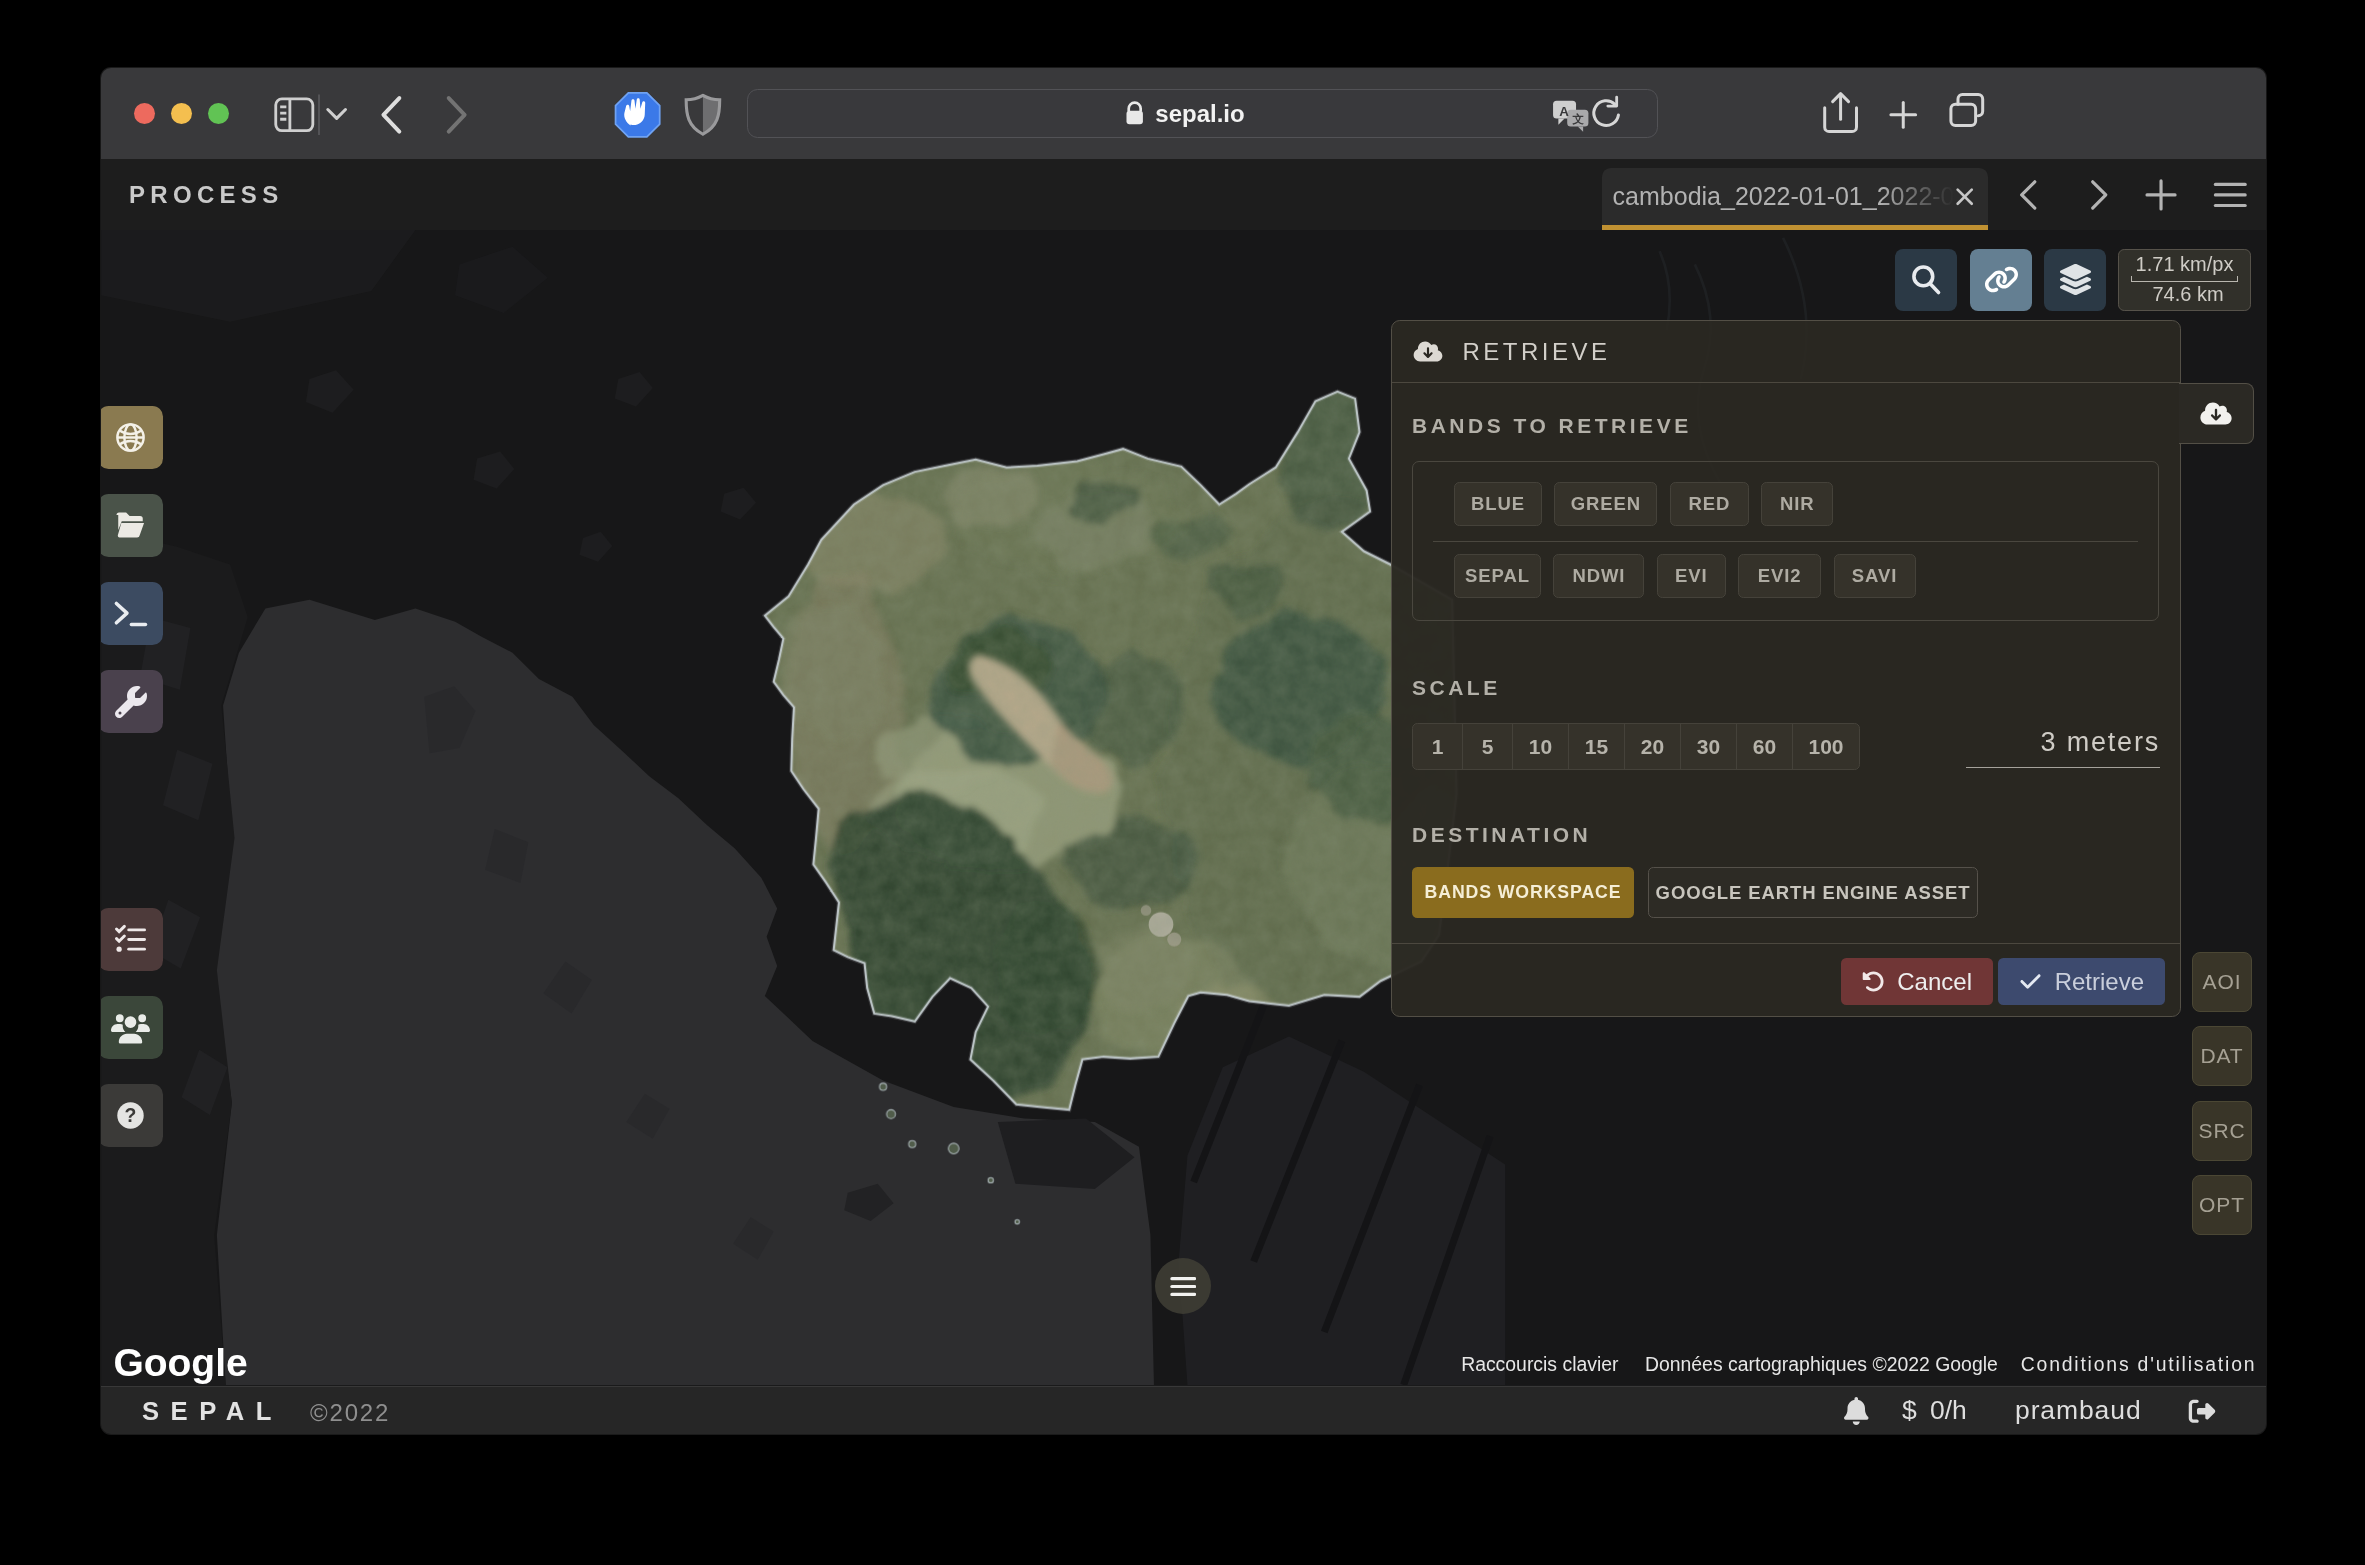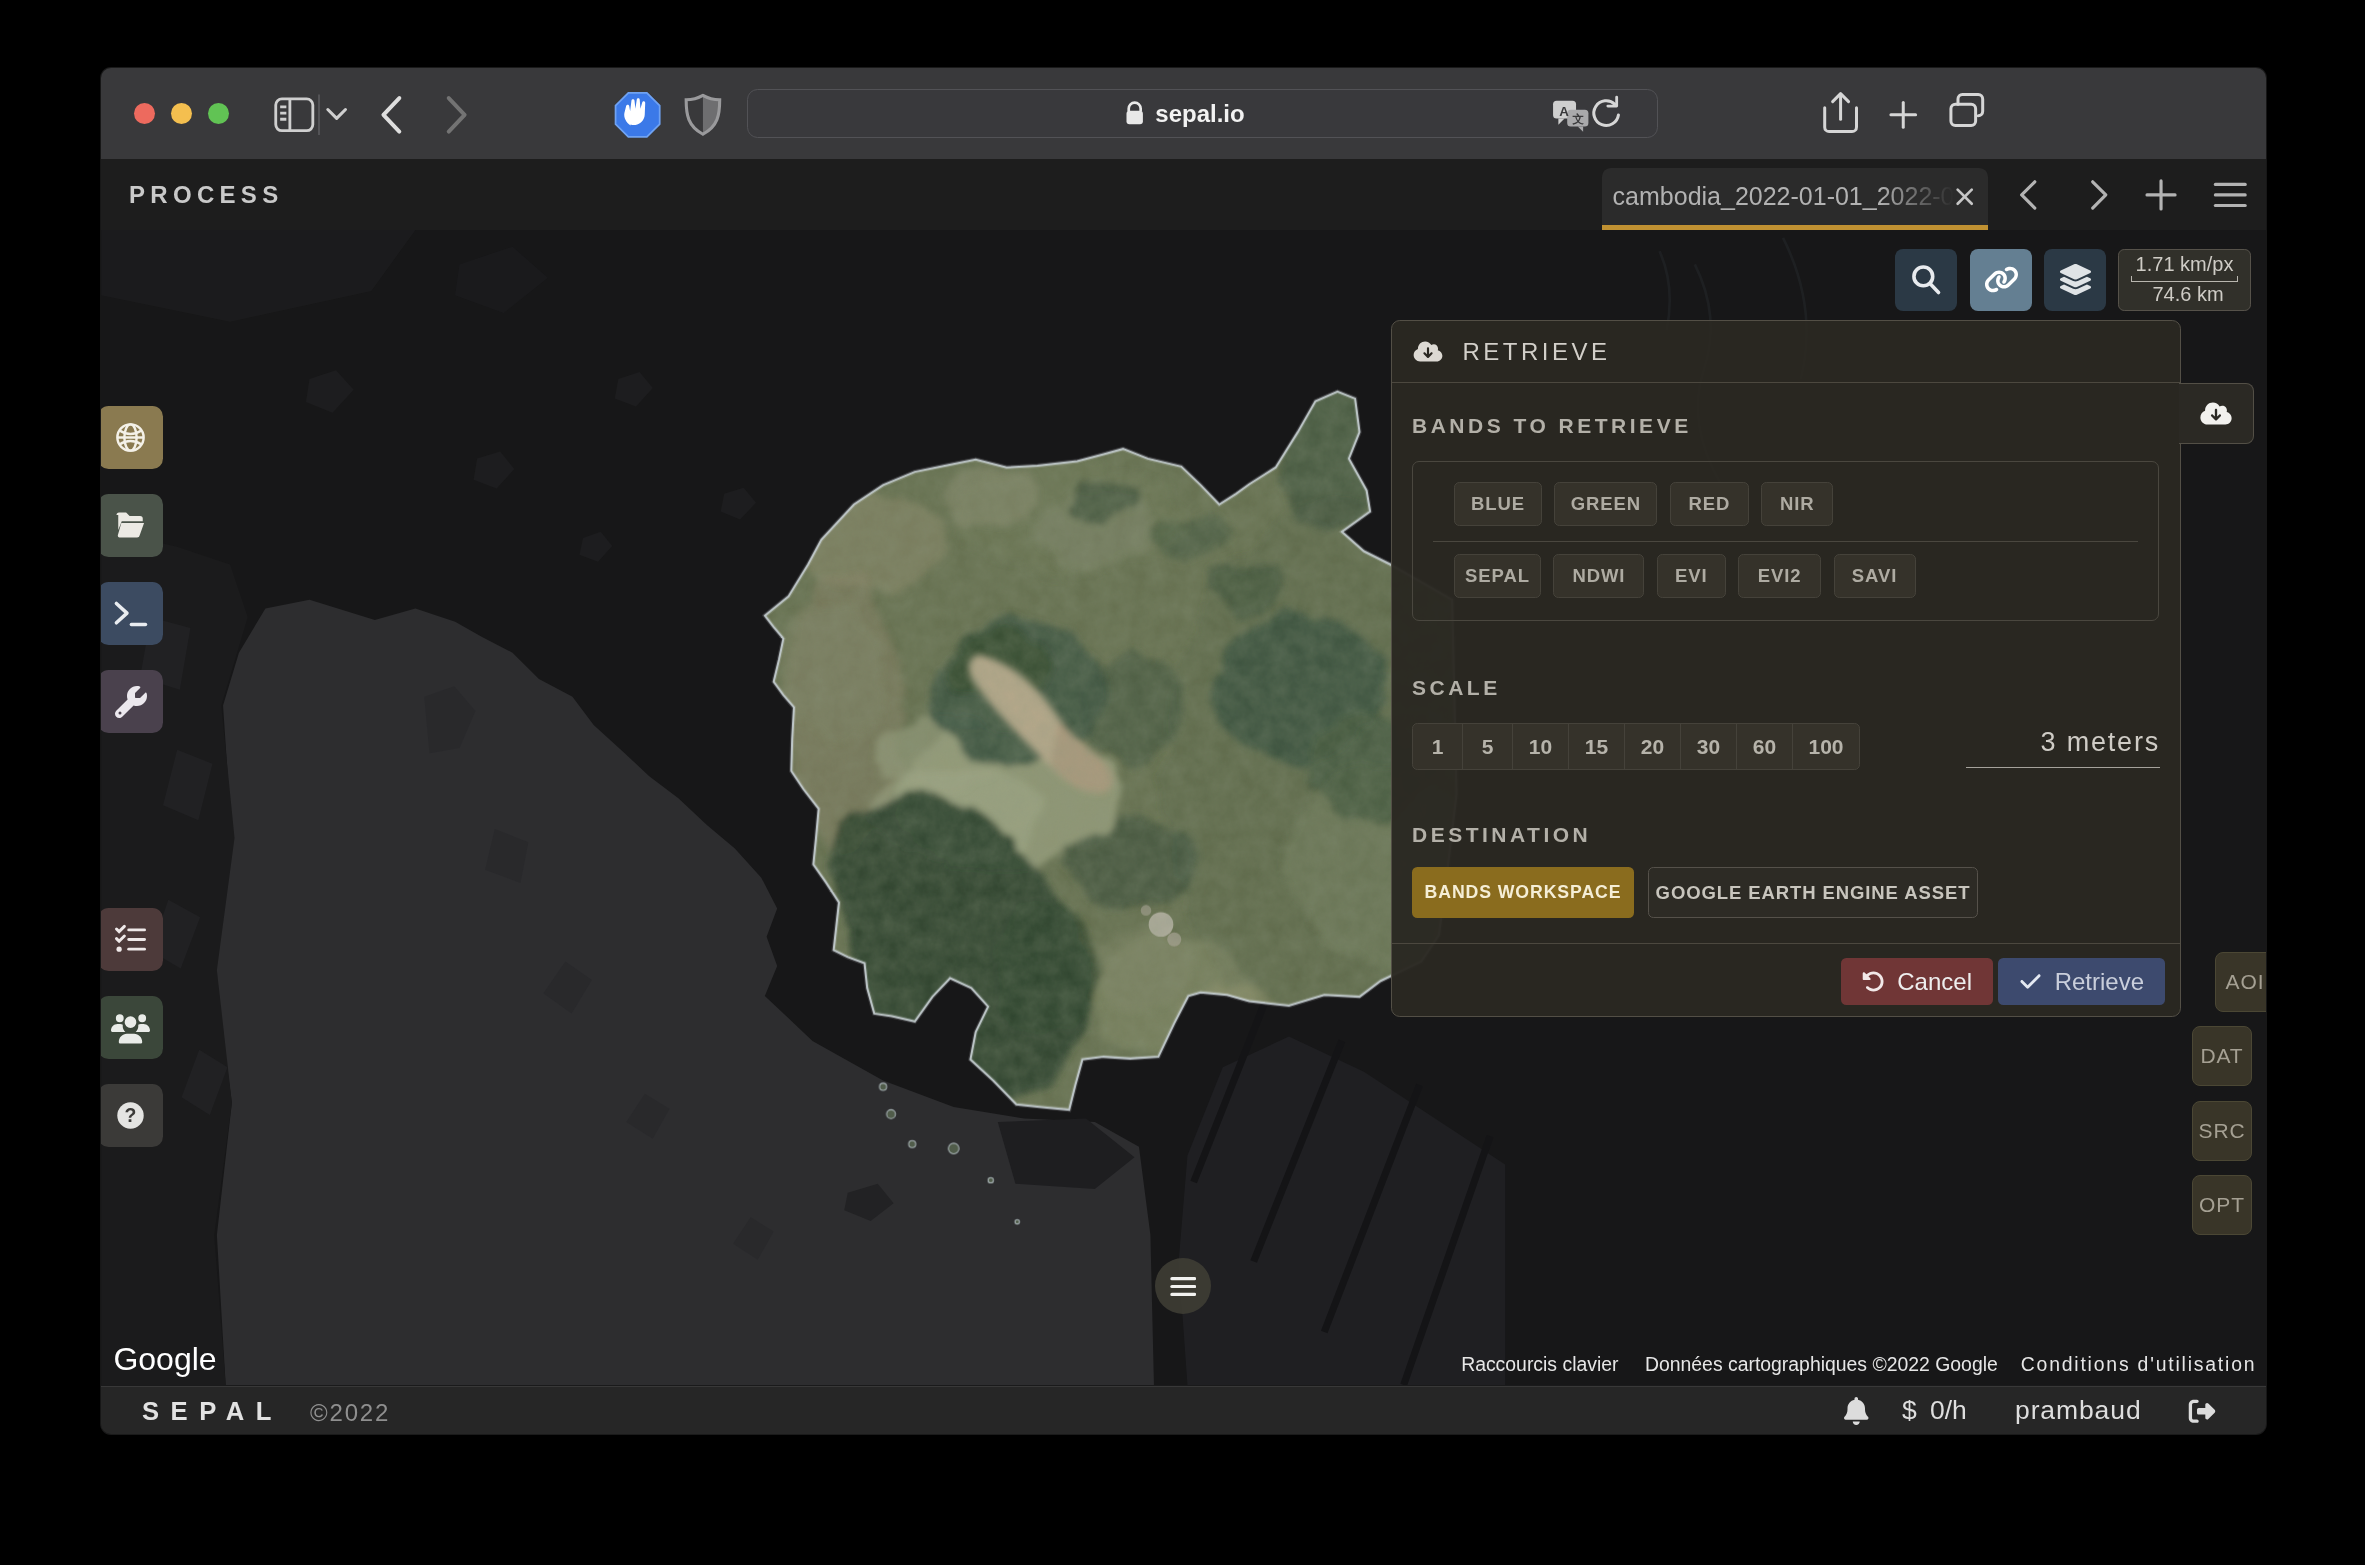"AOI" div.rb { margin-left: 23px -> none }
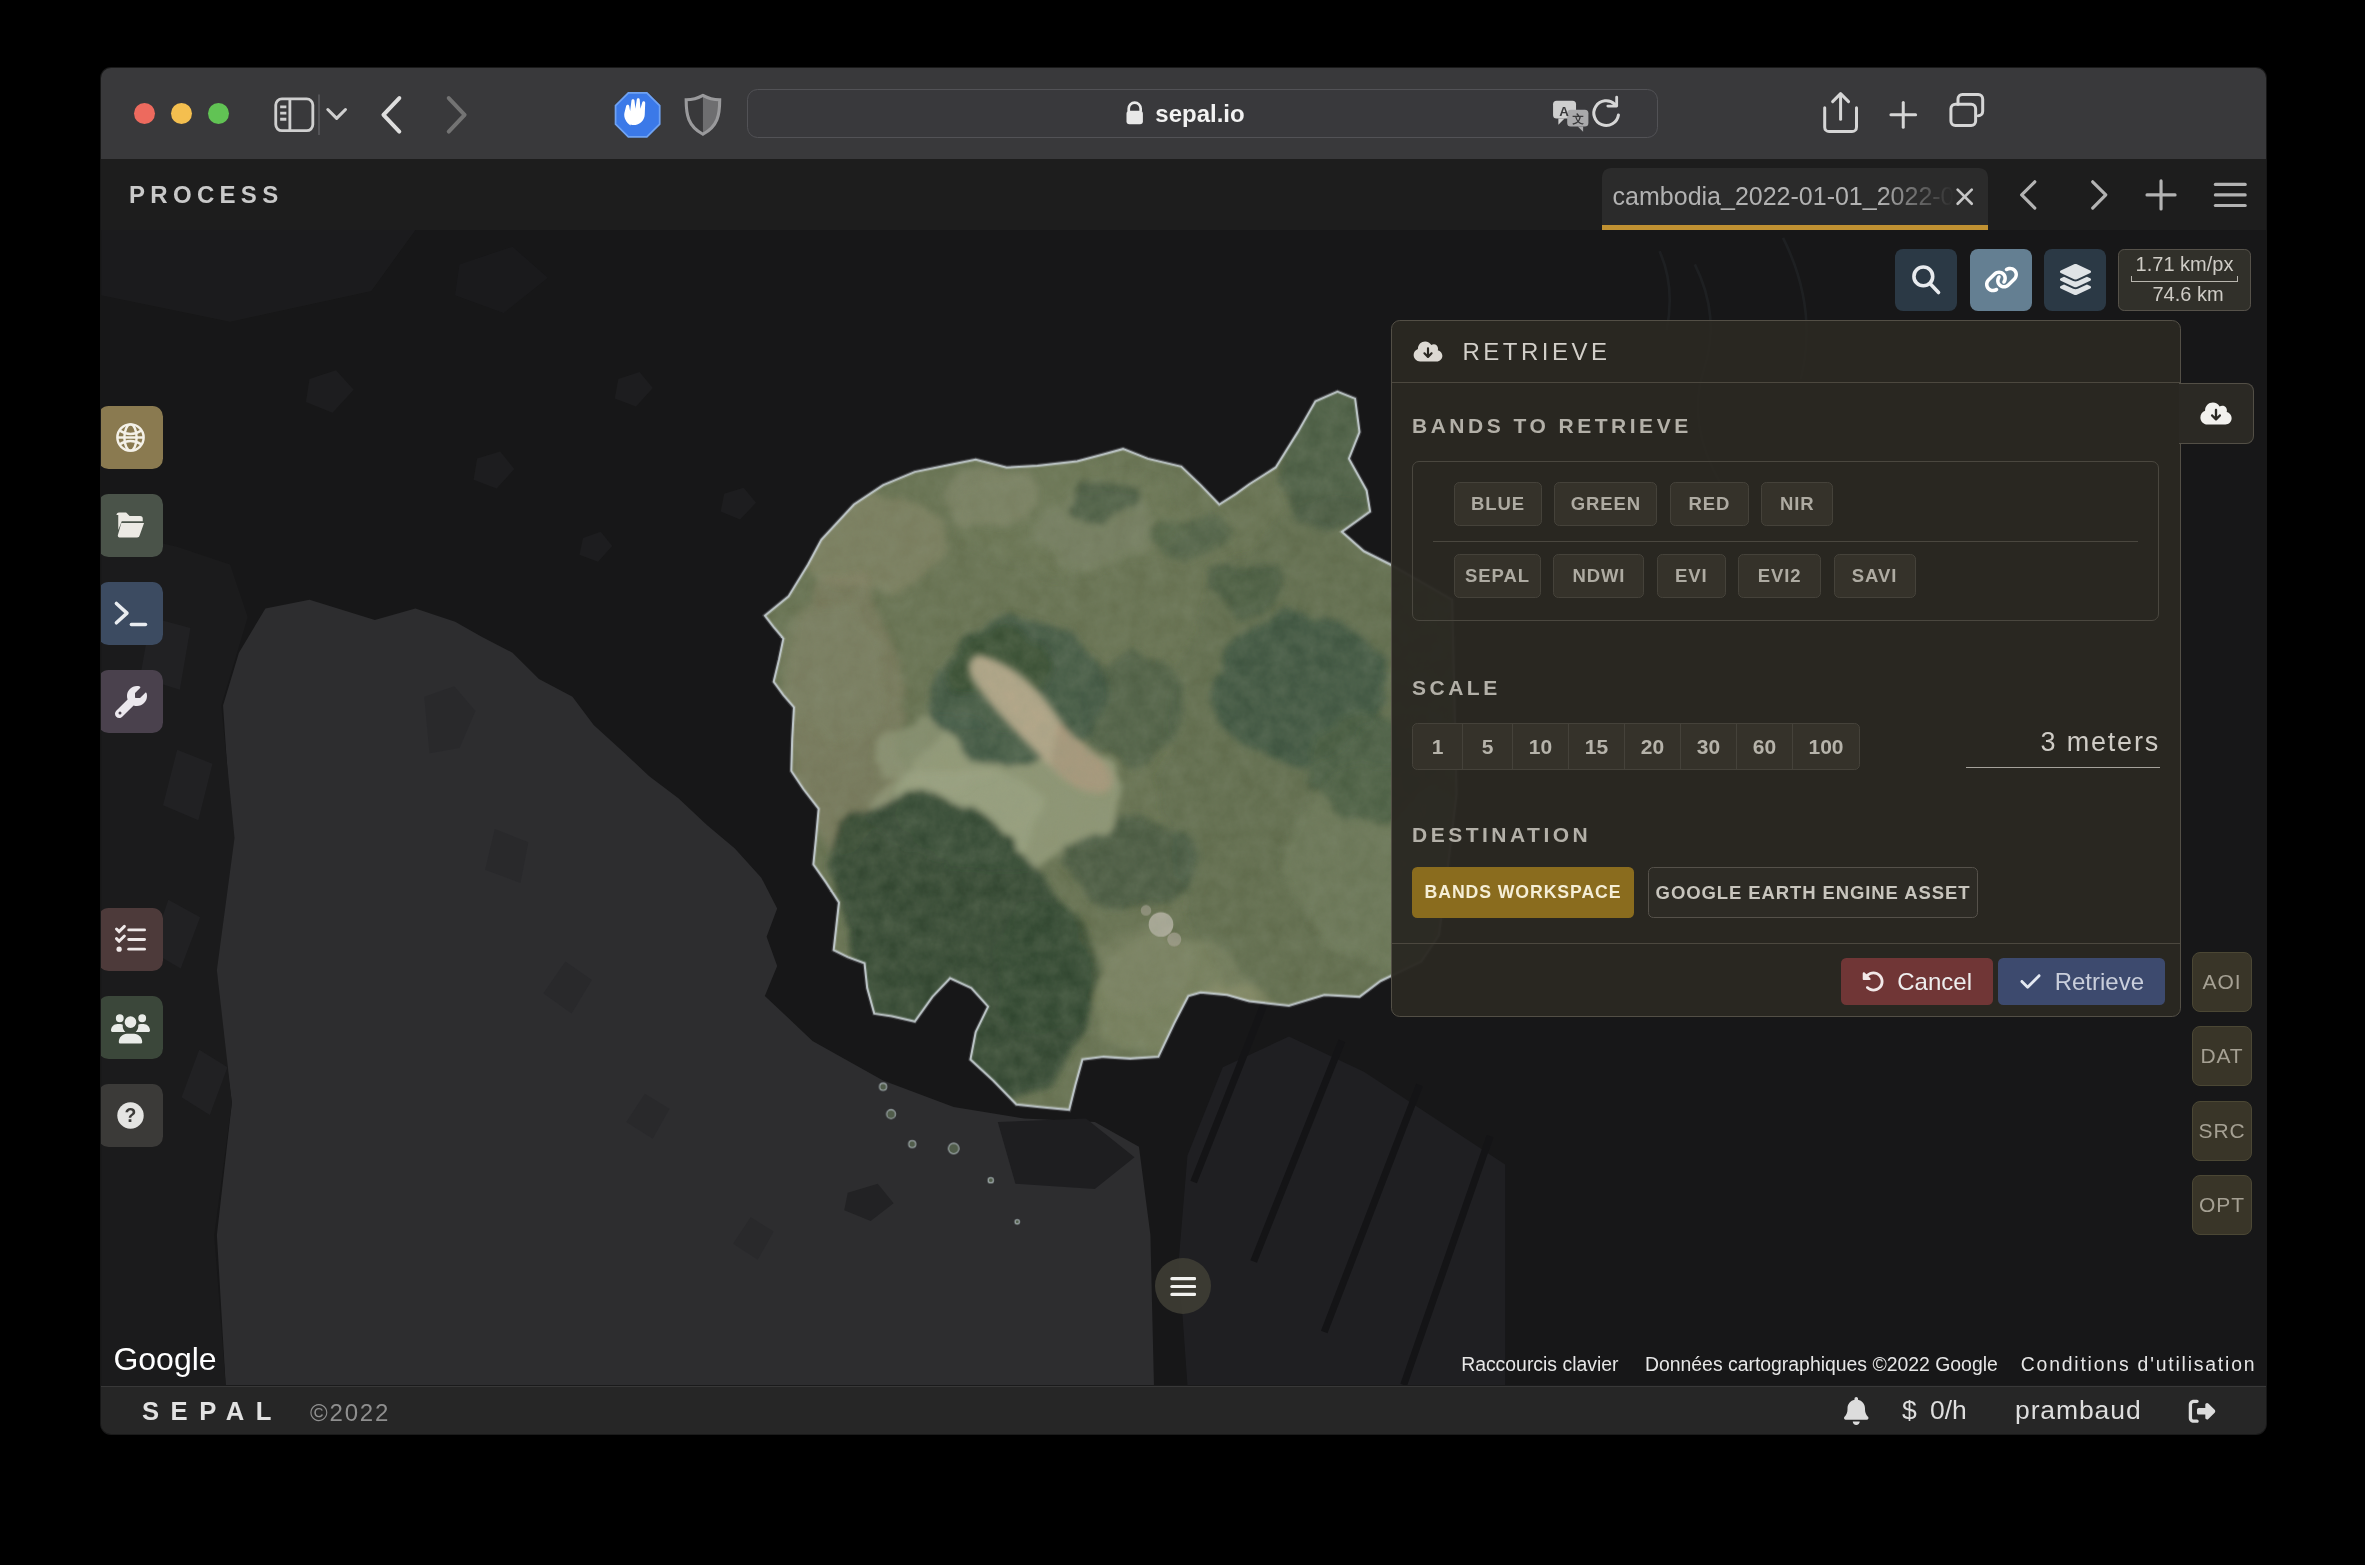"Google" div { font-size: 32px -> 39px; font-weight: 400 -> 700 }
